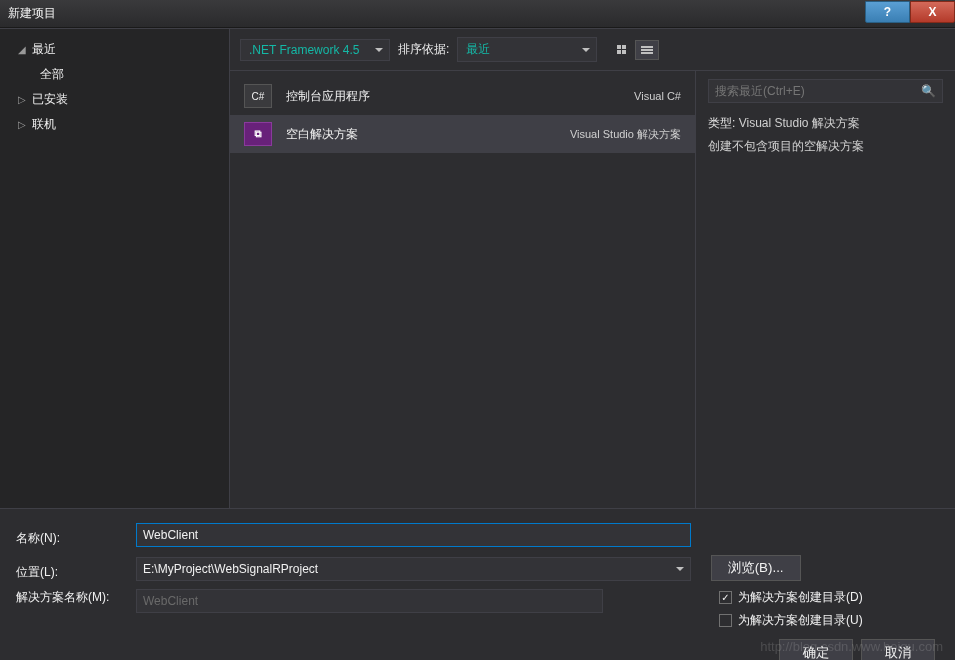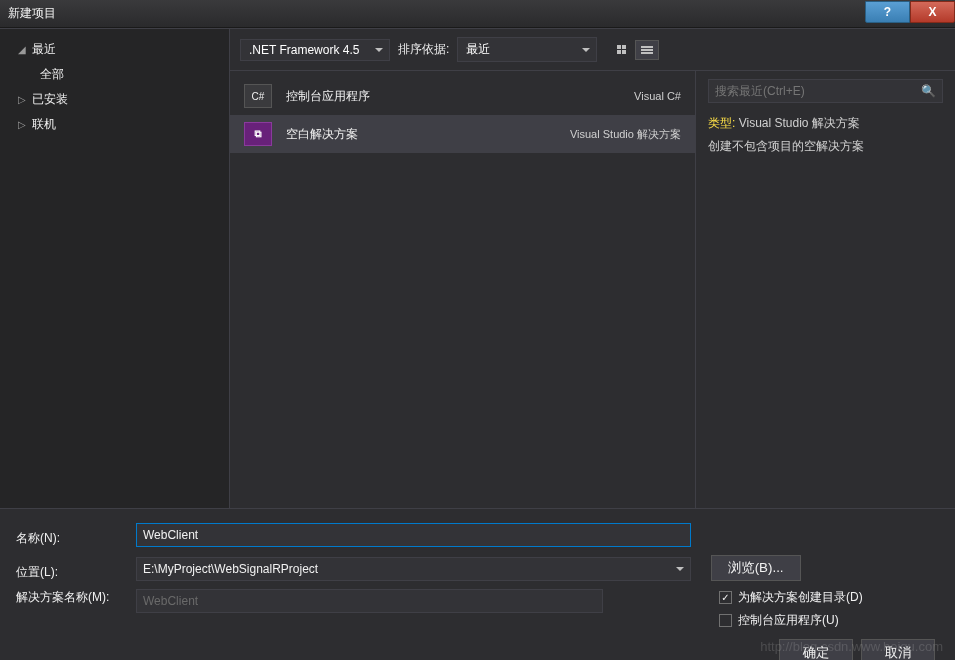".NET Framework 4.5" .dropdown { color: #ffffff -> #14b8a6 }
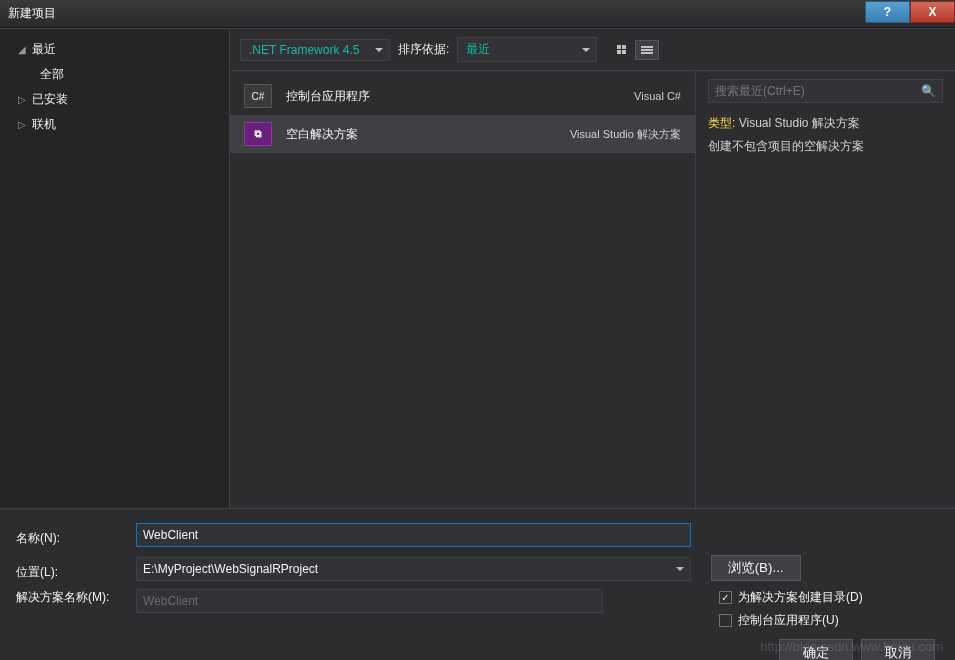"类型:" .info-label { color: #fde047 -> #e5e5e5 }
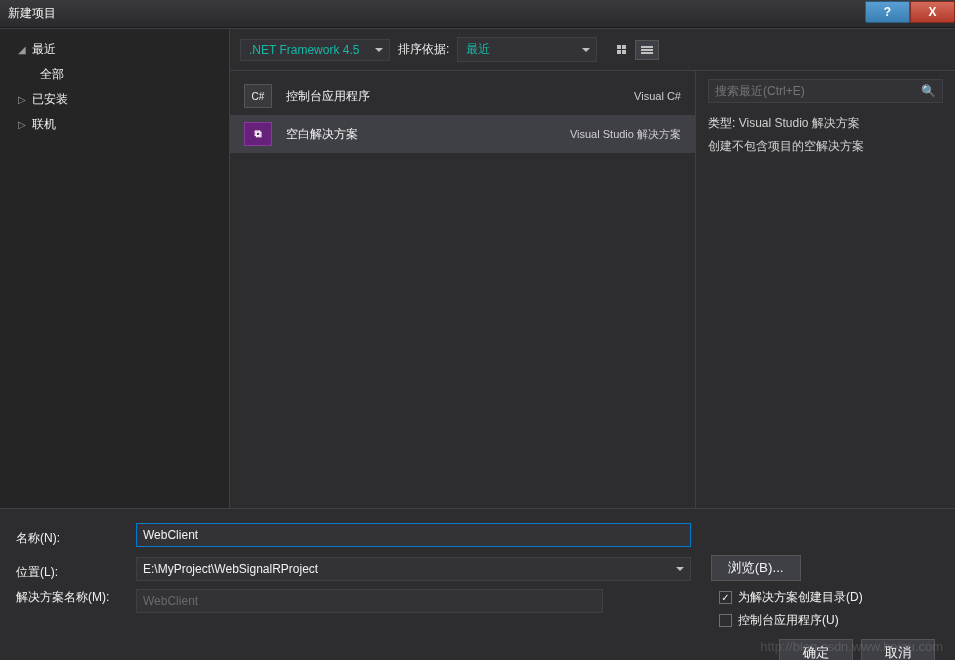"控制台应用程序(U)" span { text: 控制台应用程序 -> 为解决方案创建目录 }
